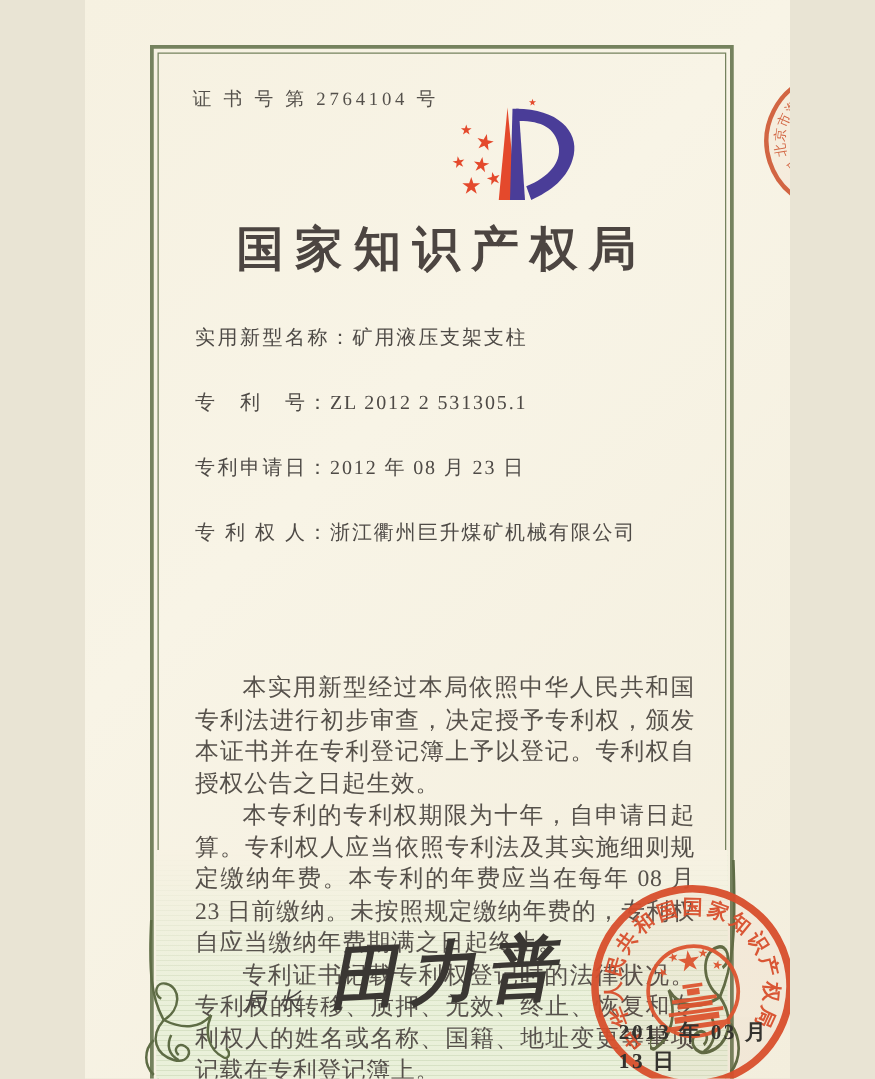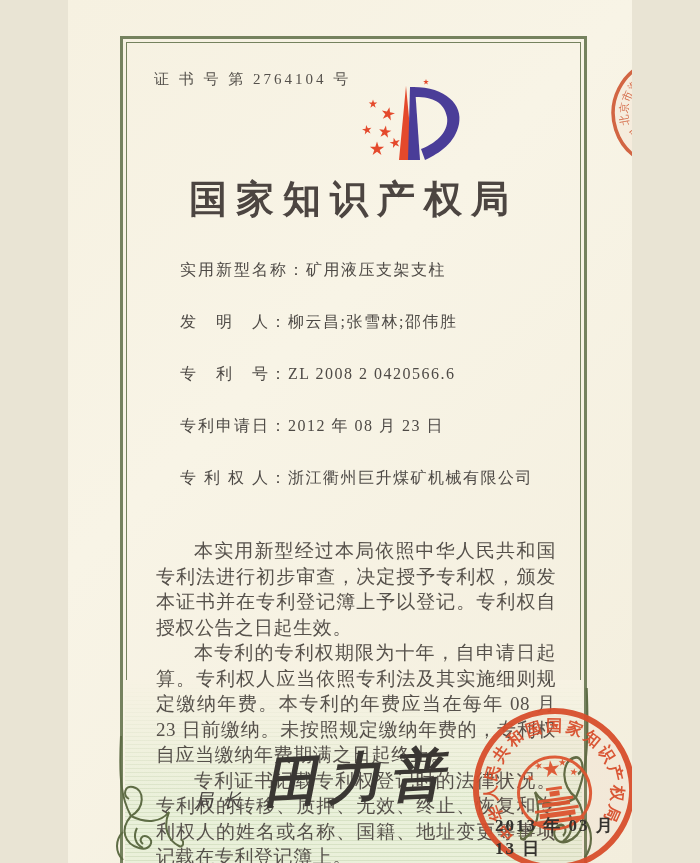"实用新型名称：矿用液压支架支柱" .field { margin-left: 24px -> none }
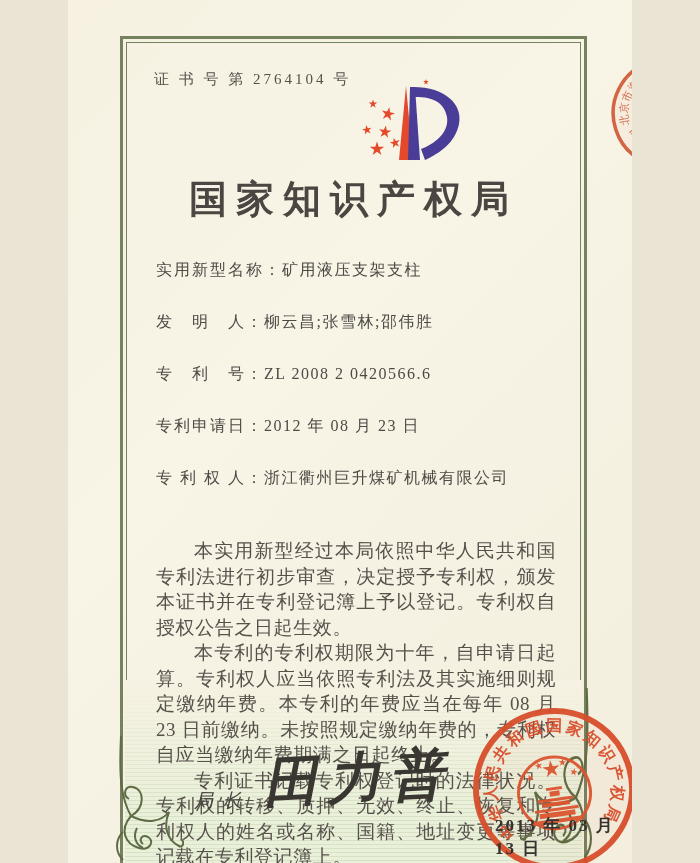"发 明 人：柳云昌;张雪林;邵伟胜" div.field { html: <div> <span>发 明 人：</span><span>柳云昌;张雪林;邵伟胜</span> </div> -> none }
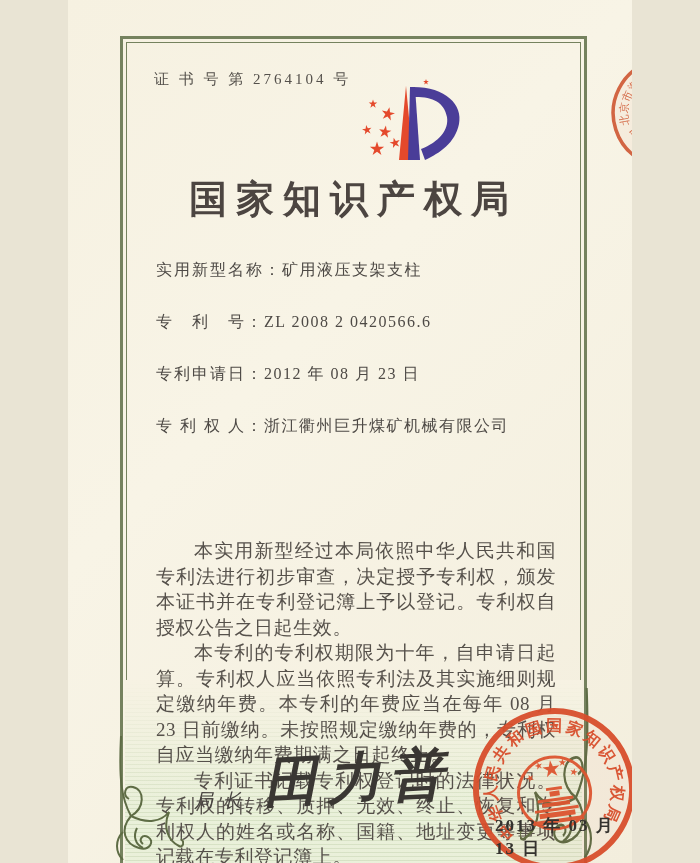"ZL 2008 2 0420566.6" span { text: 2008 2 0420566.6 -> 2012 2 531305.1 }
